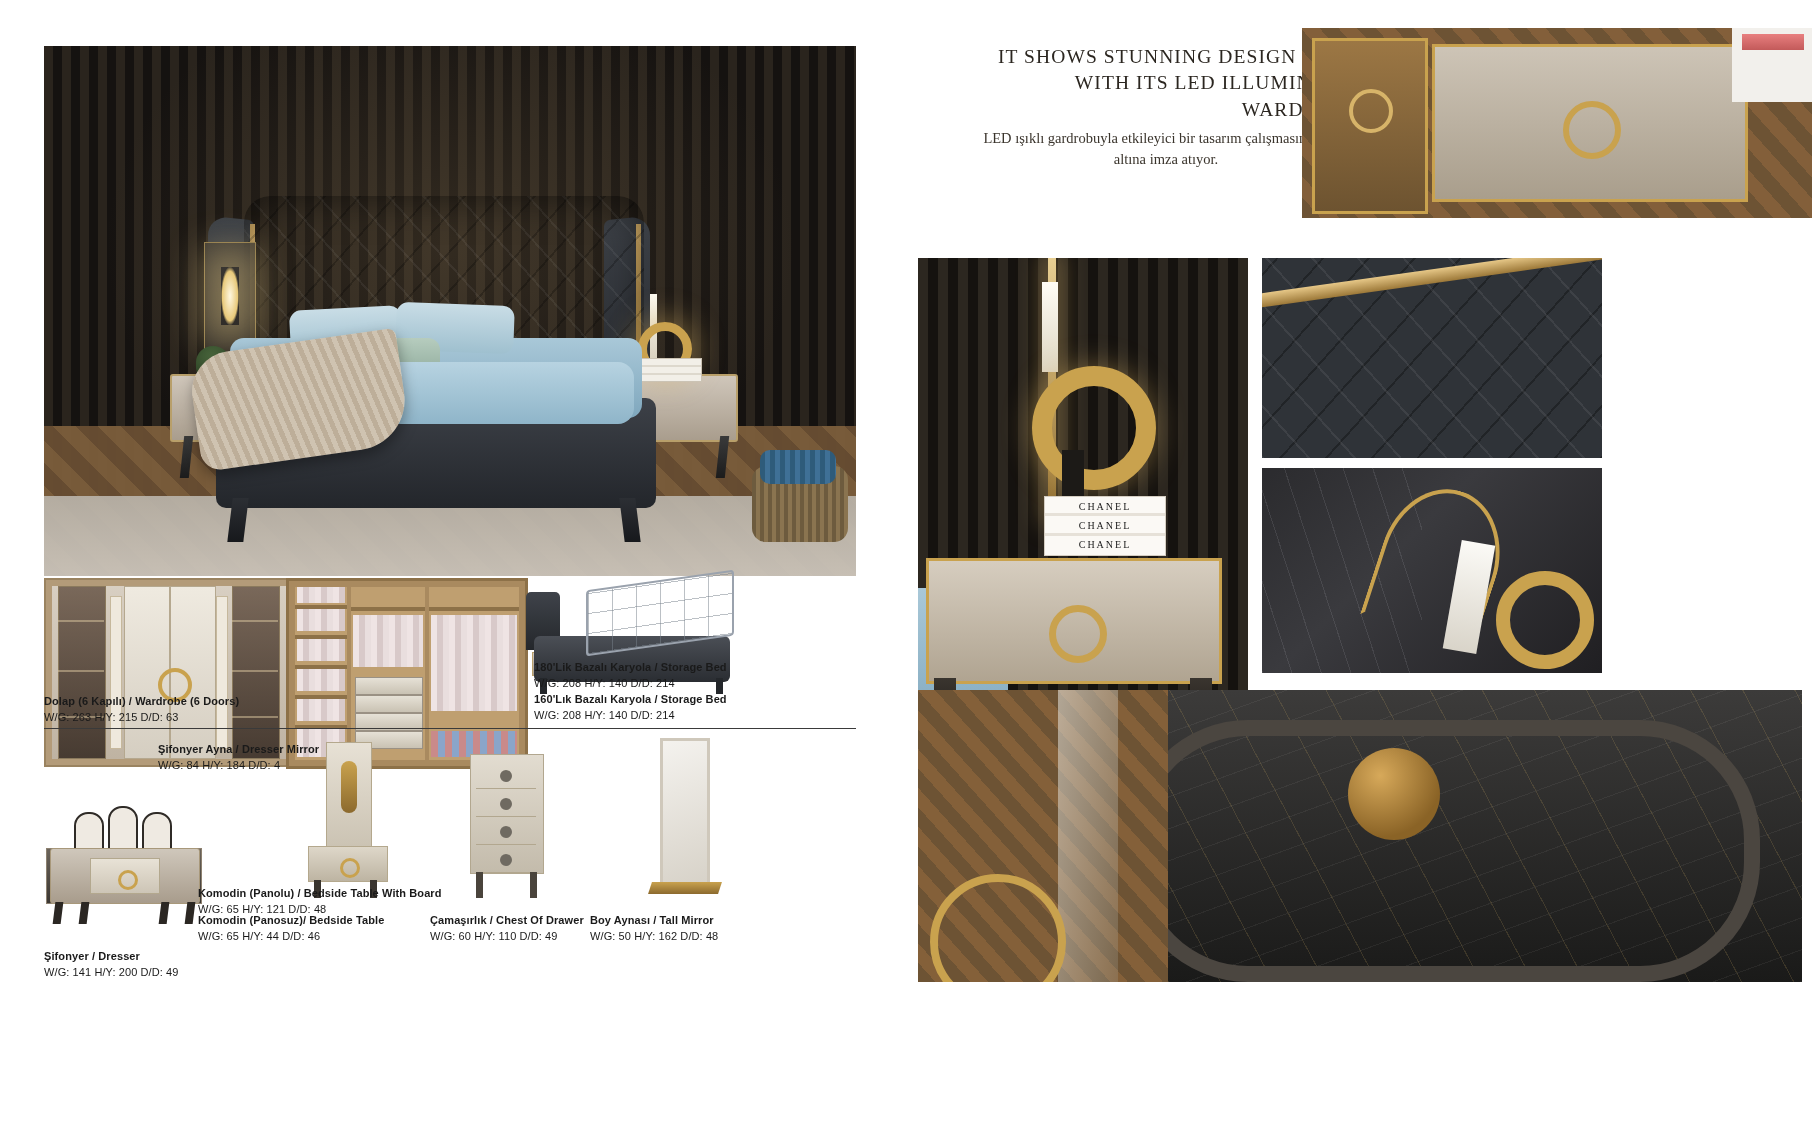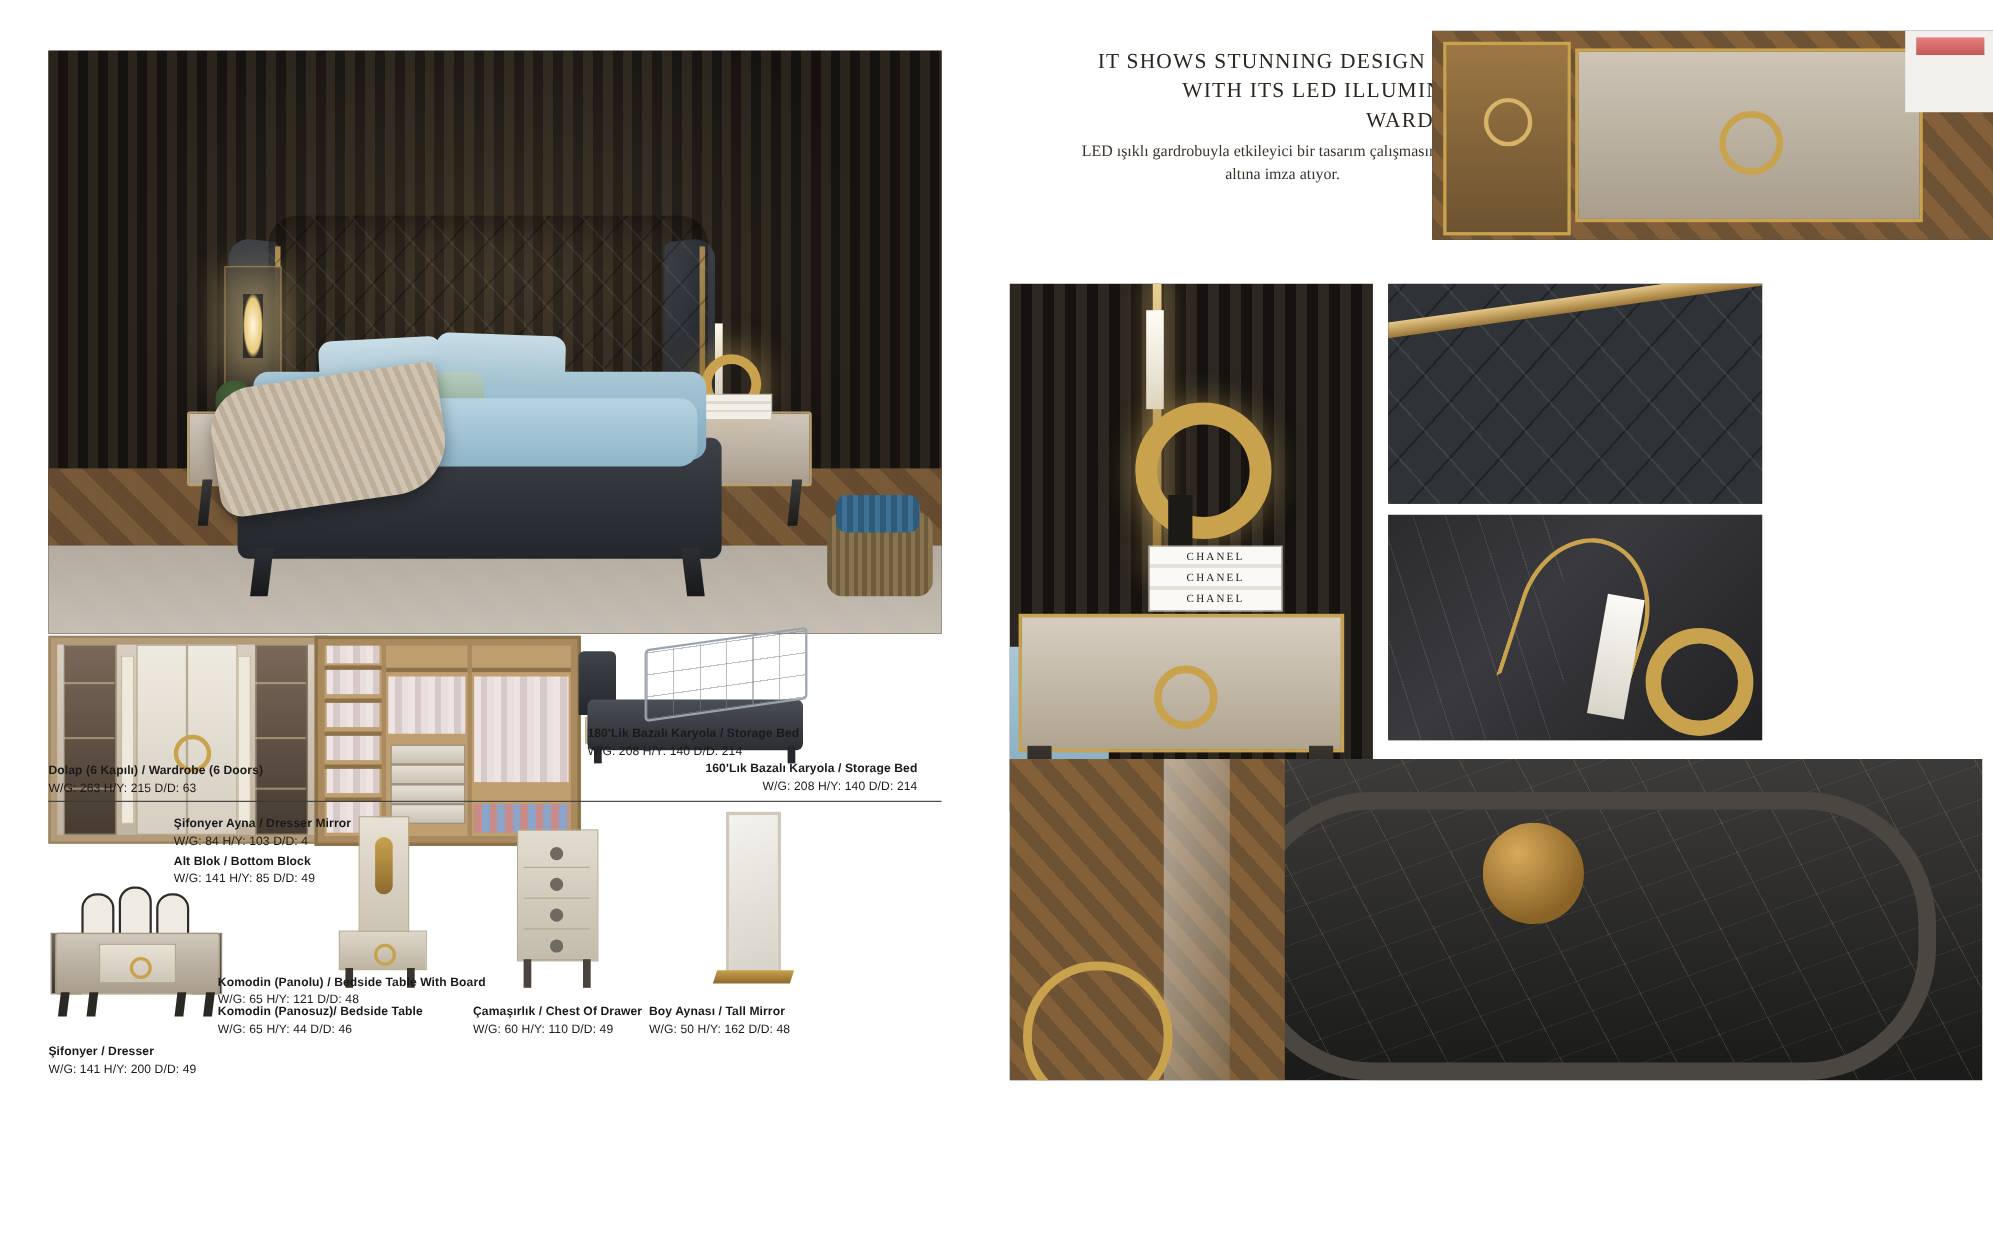"160'Lık Bazalı Karyola / Storage" div.cap { text-align: right -> none }
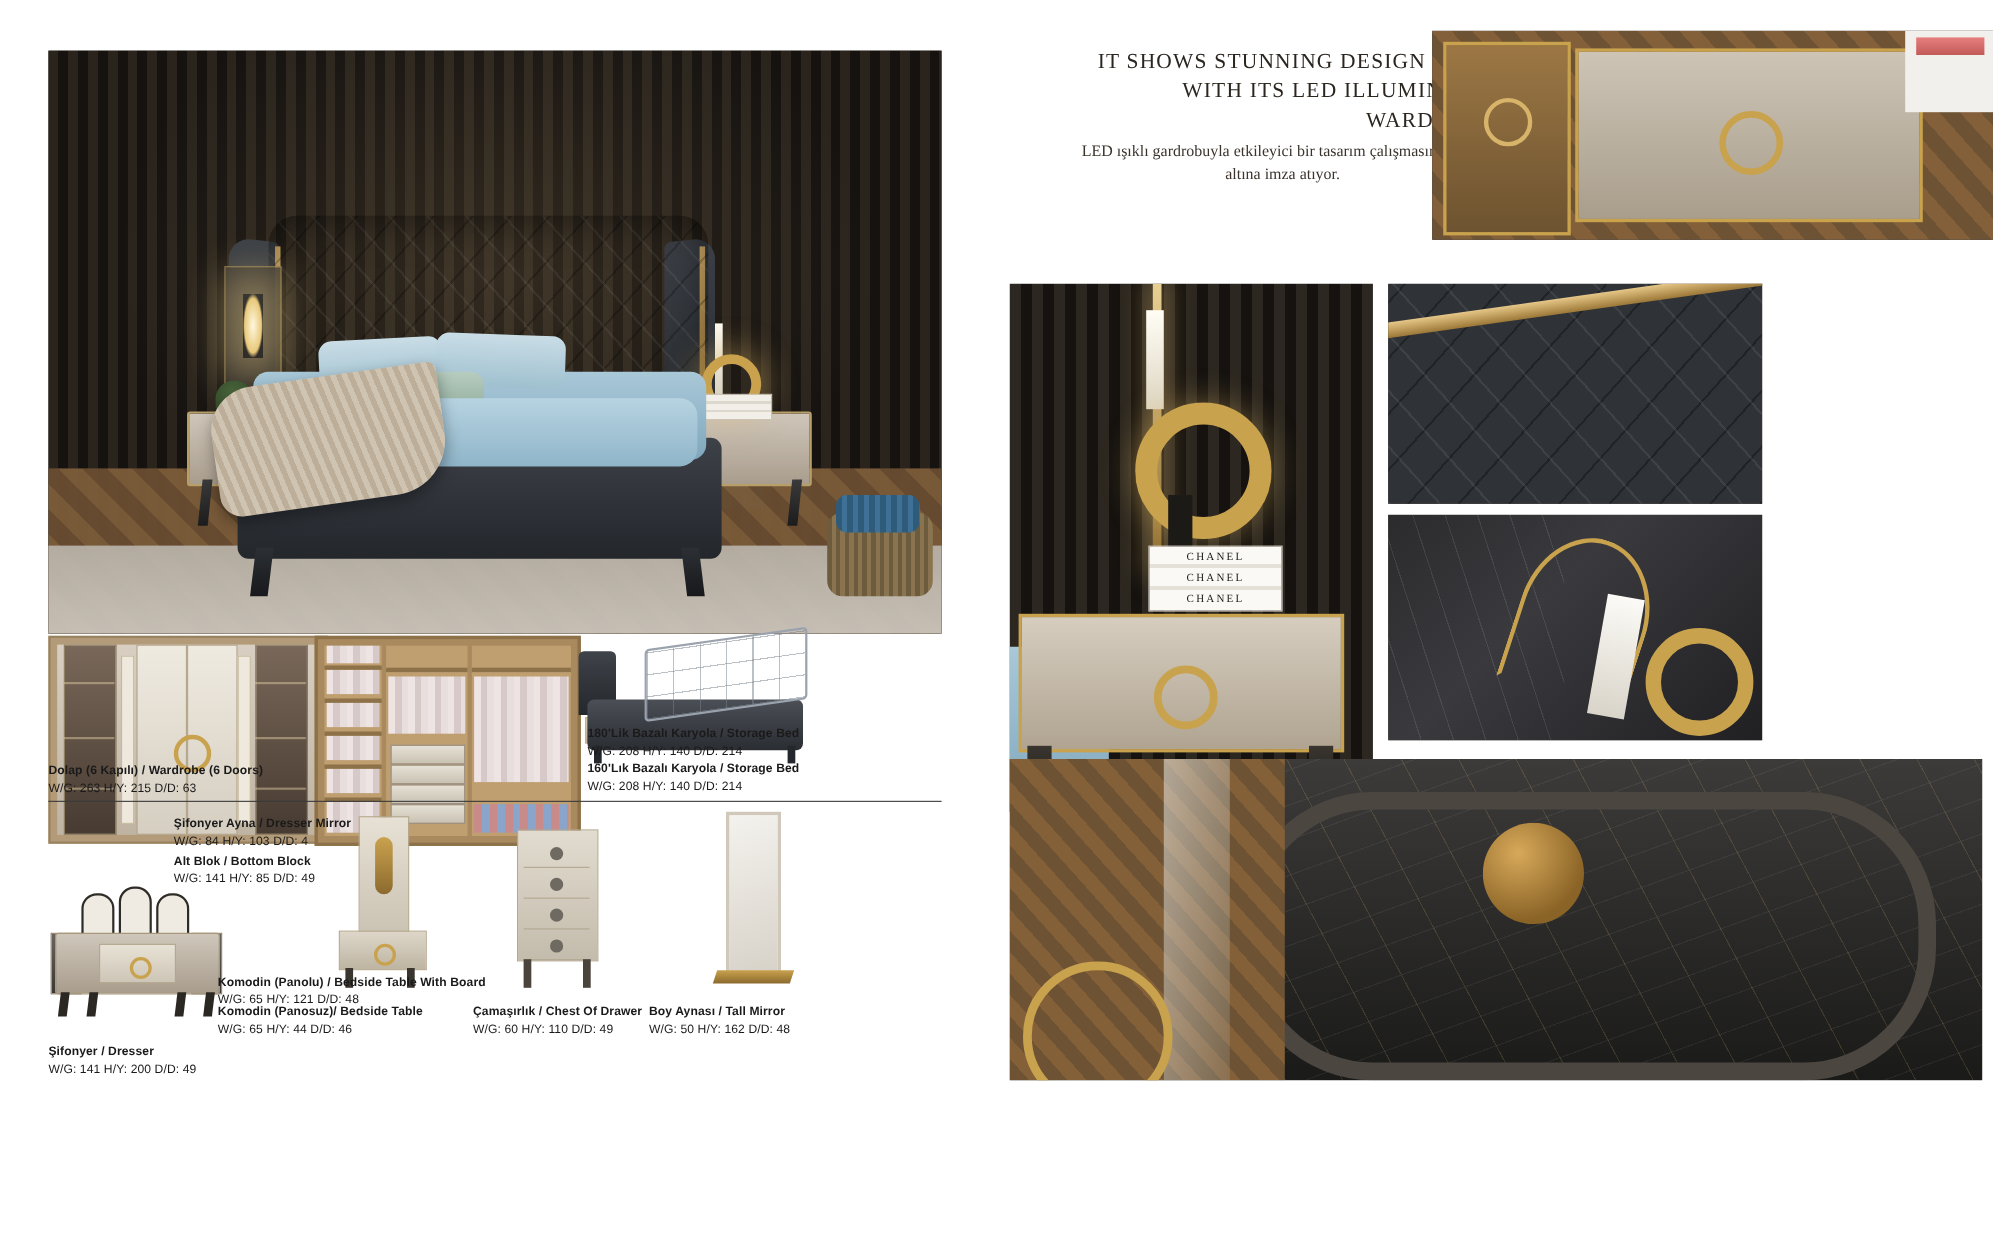"W/G: 84 H/Y: 103 D/D:" div.d { text: 103 -> 184 }
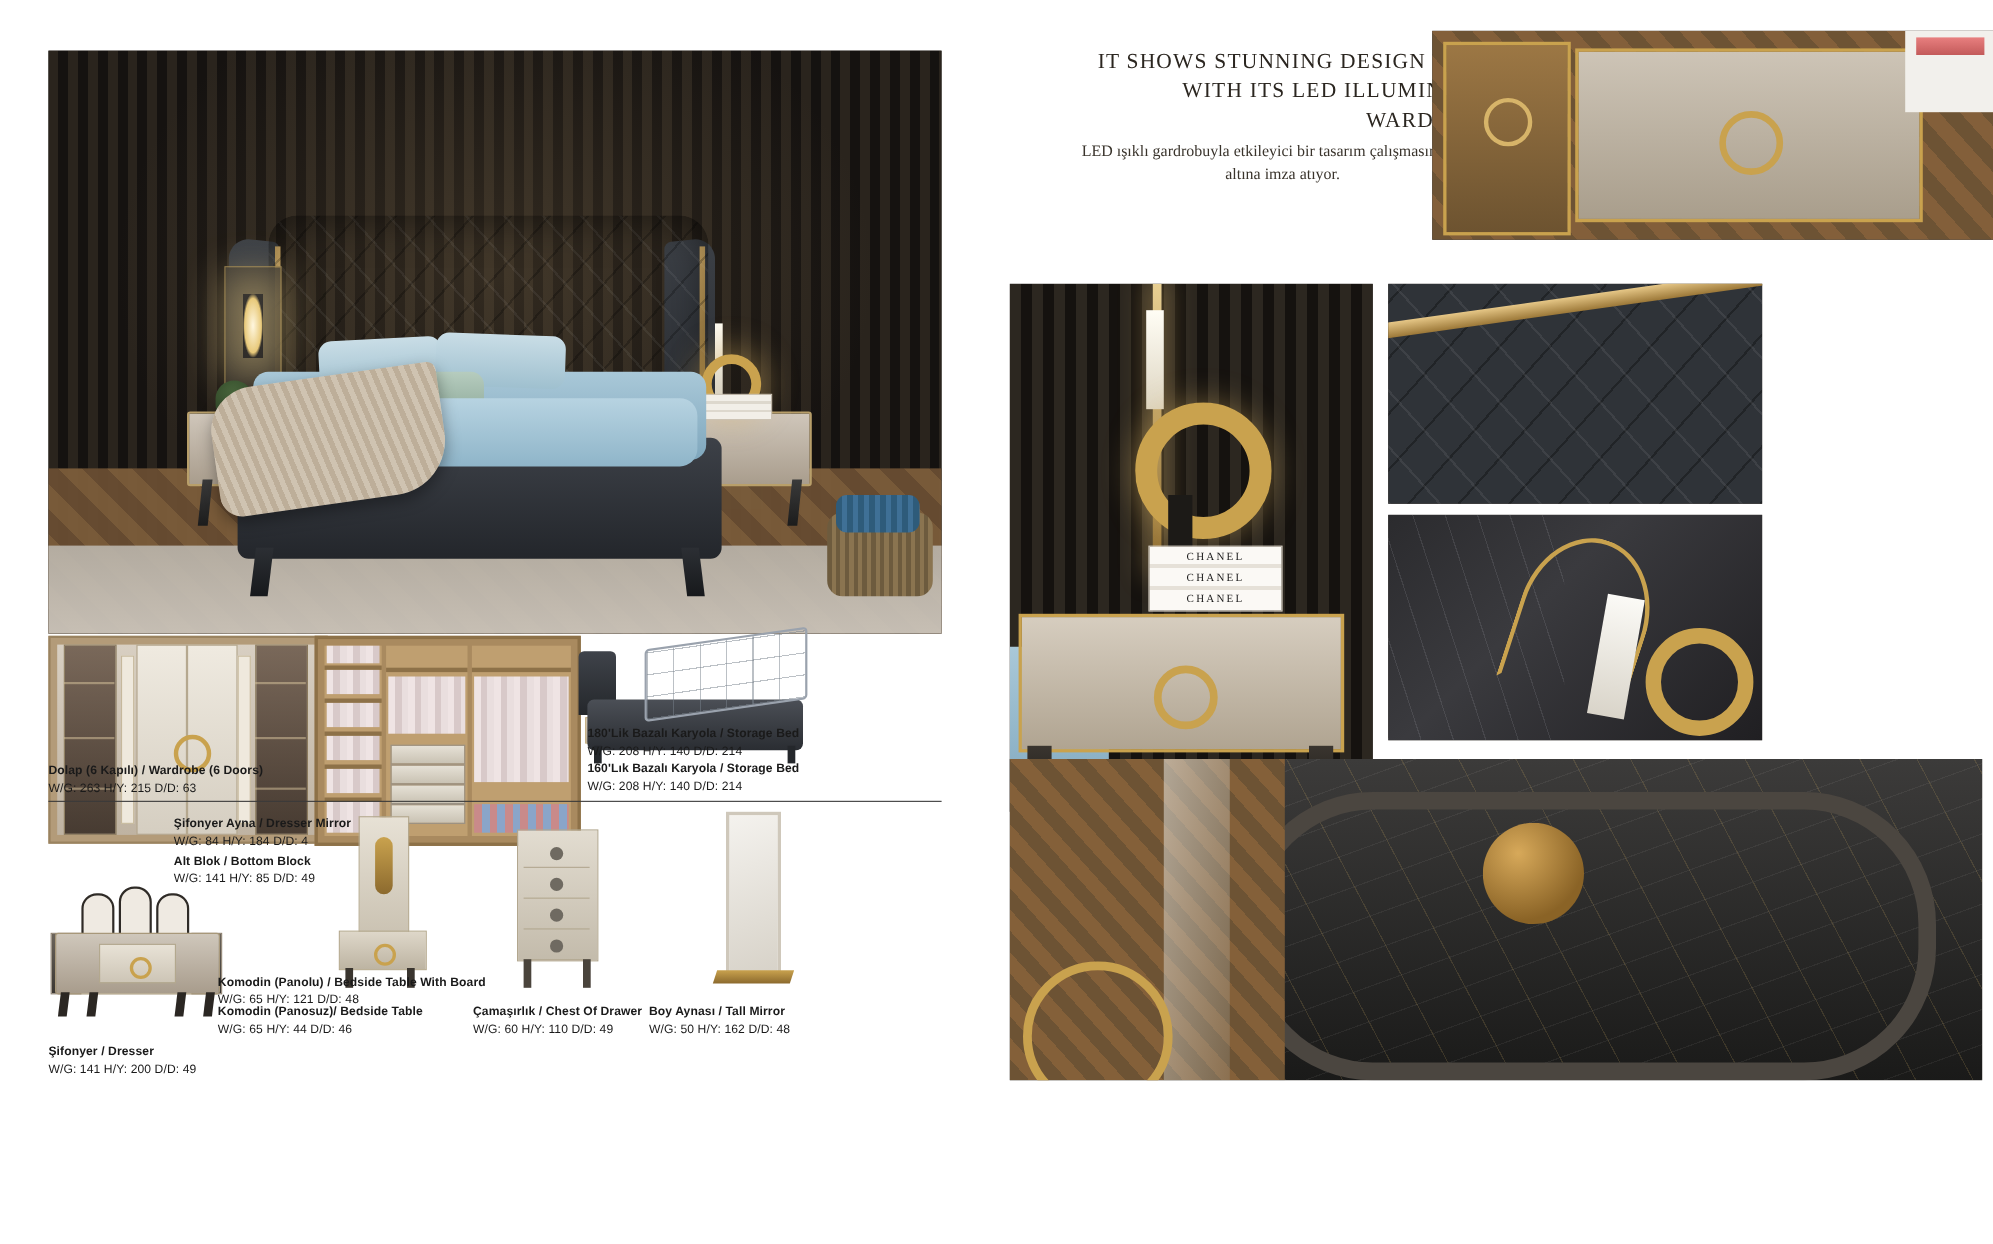"Alt Blok / Bottom Block" div.cap { html: <div> <div>Alt Blok / Bottom Block</div> <div>W/G: 141 H/Y: 85 D/D: 49</div> </div> -> none }
